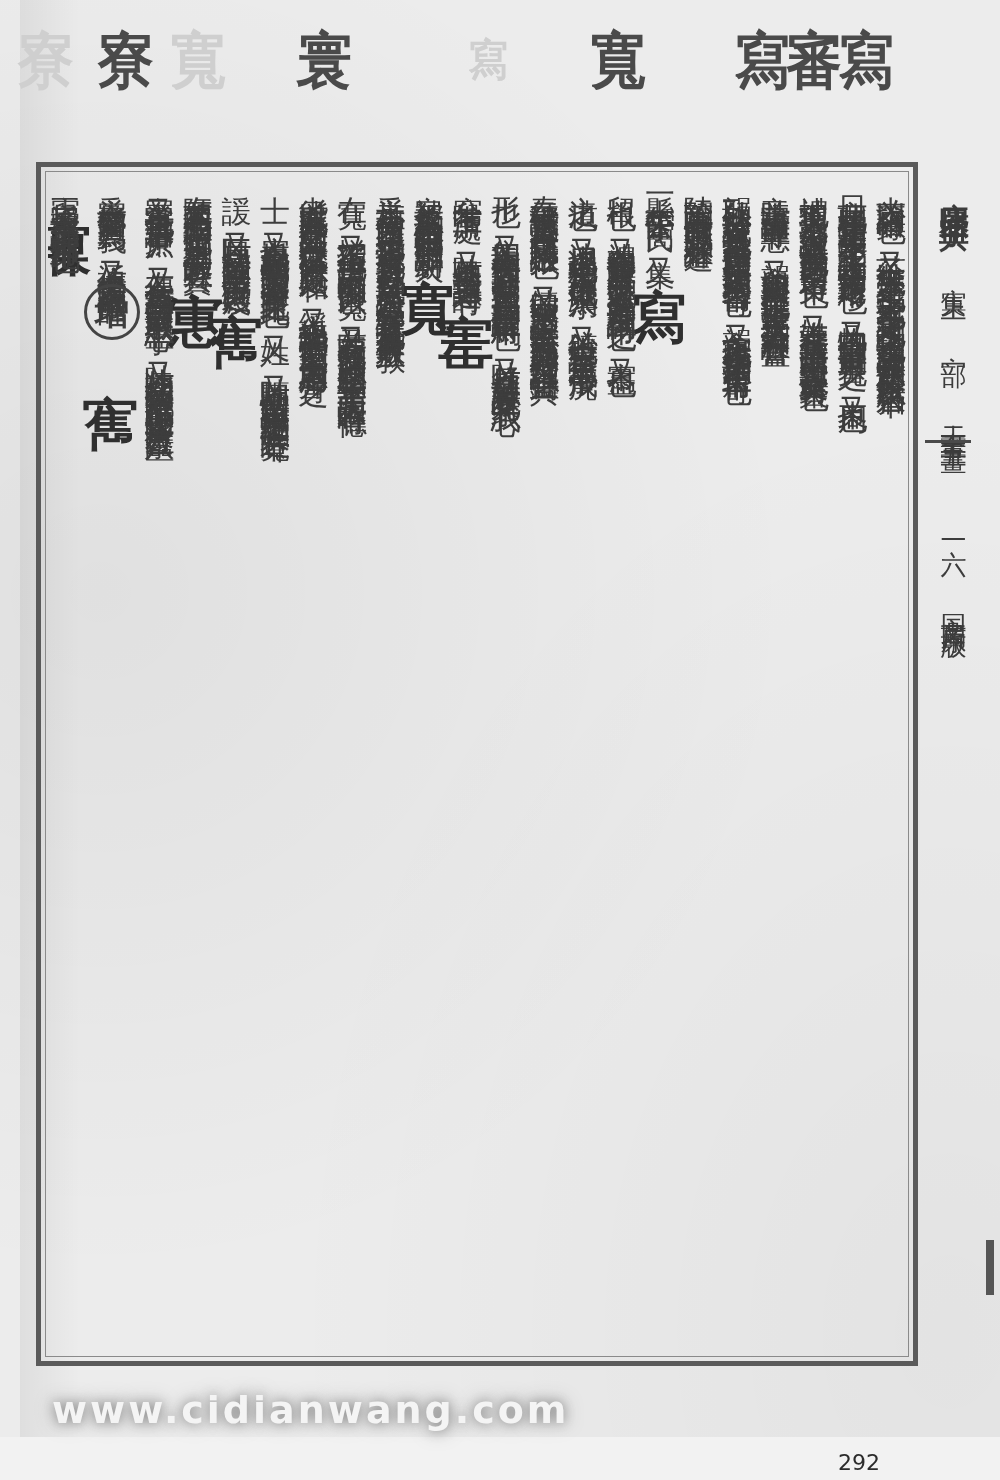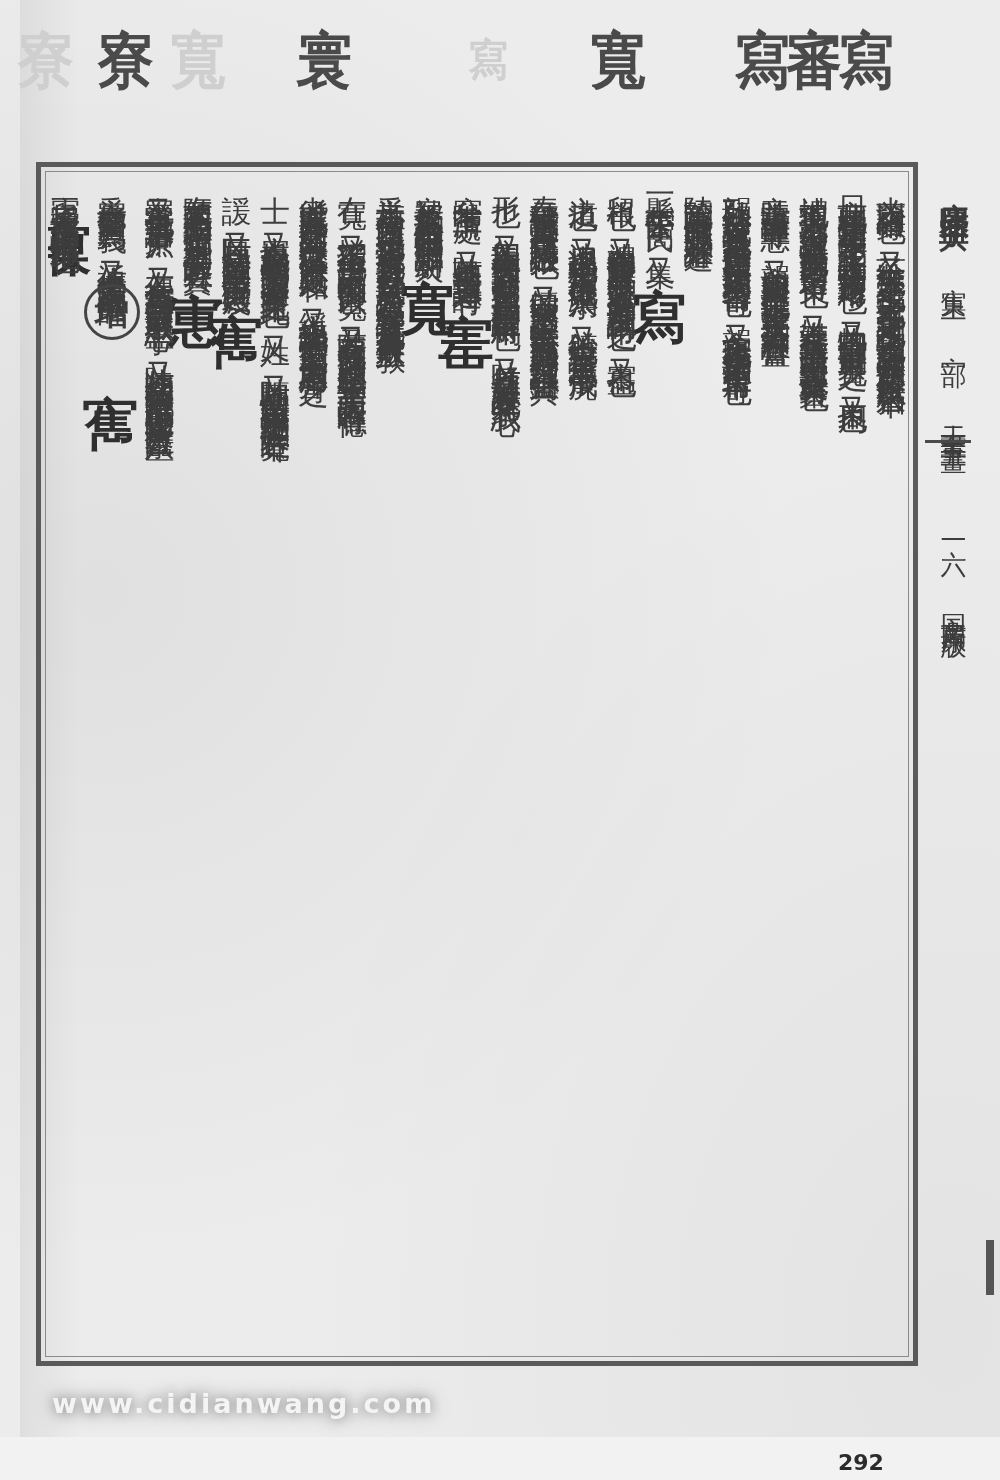"www.cidianwang.com" .watermark { font-size: 27px -> 38px }
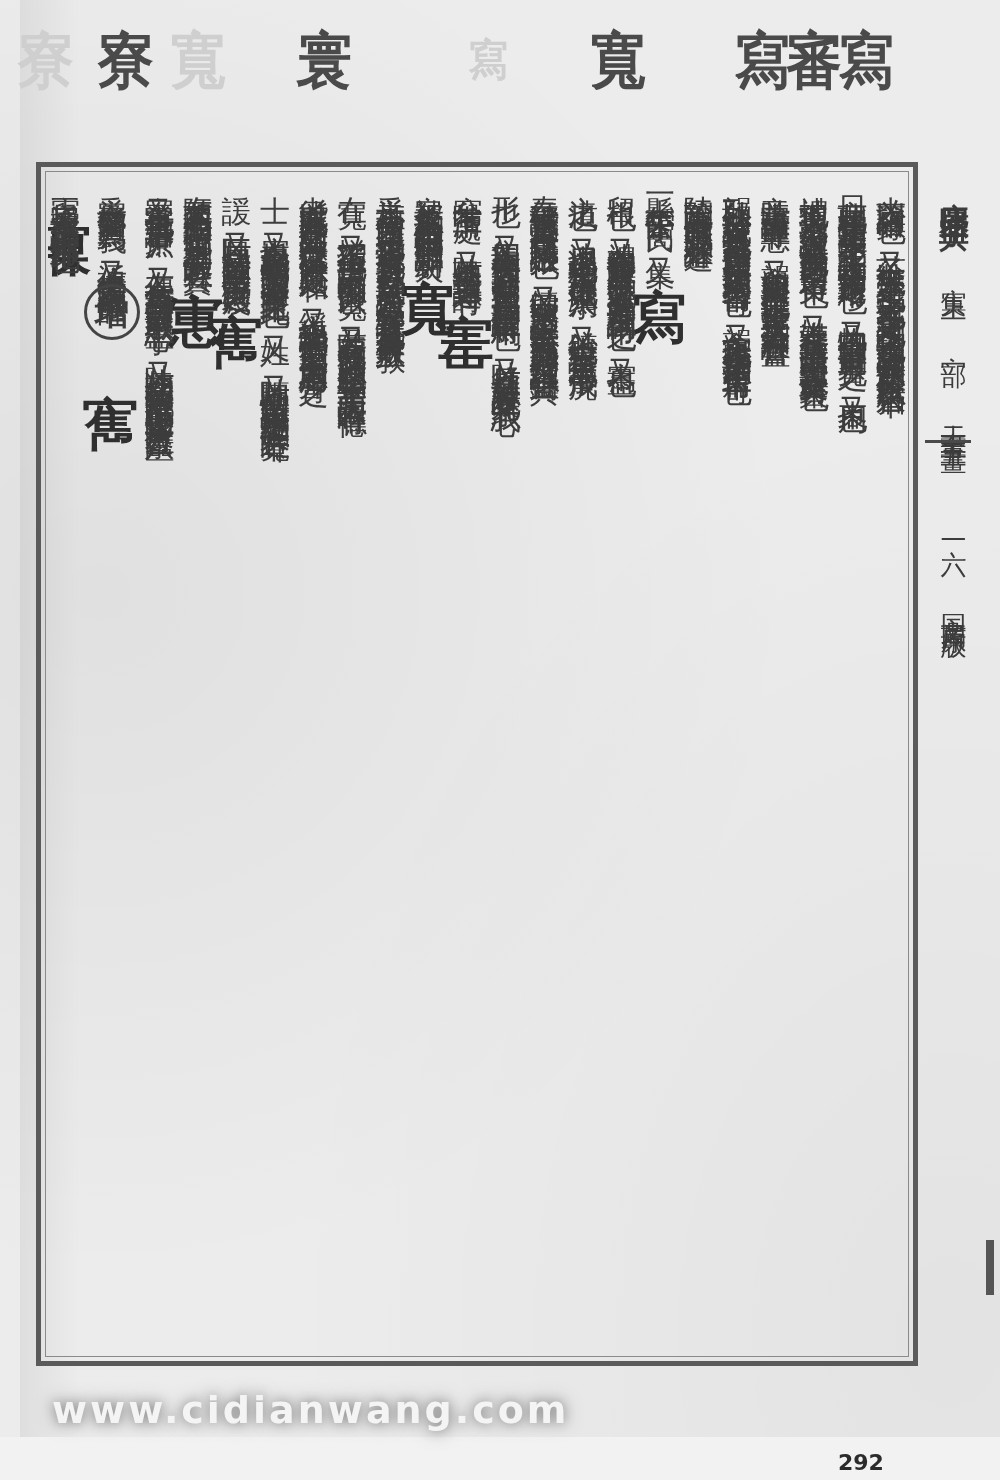"292" .pagenum { font-weight: bold -> normal }
